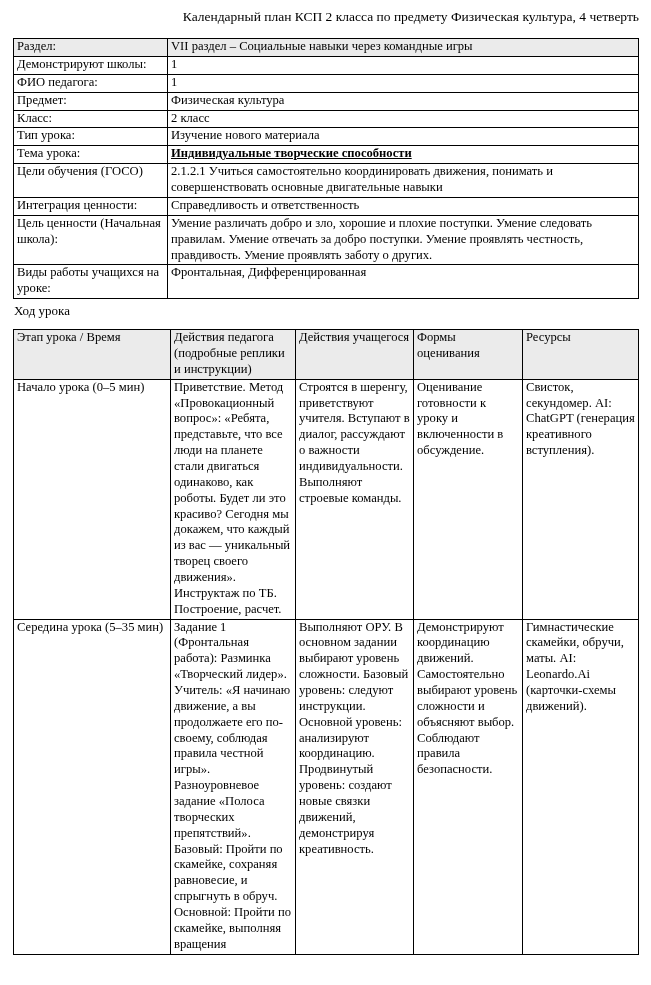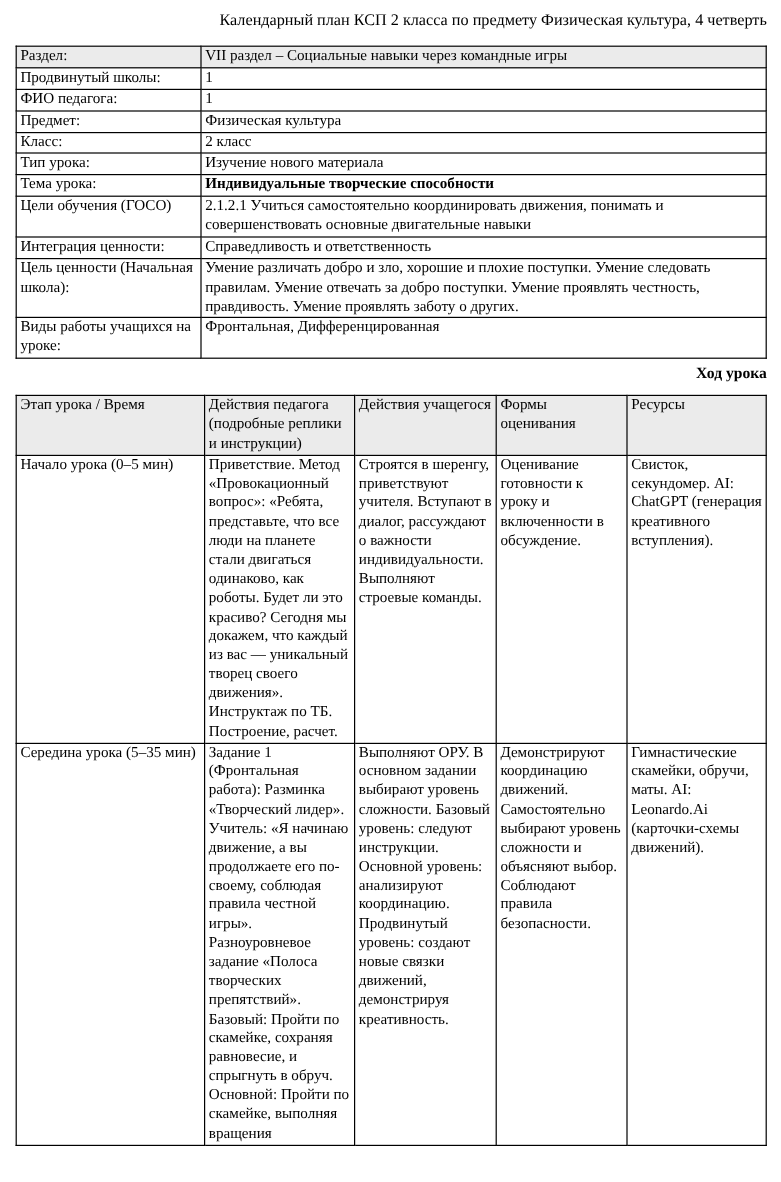"Продвинутый школы:" td { text: Продвинутый -> Демонстрируют }
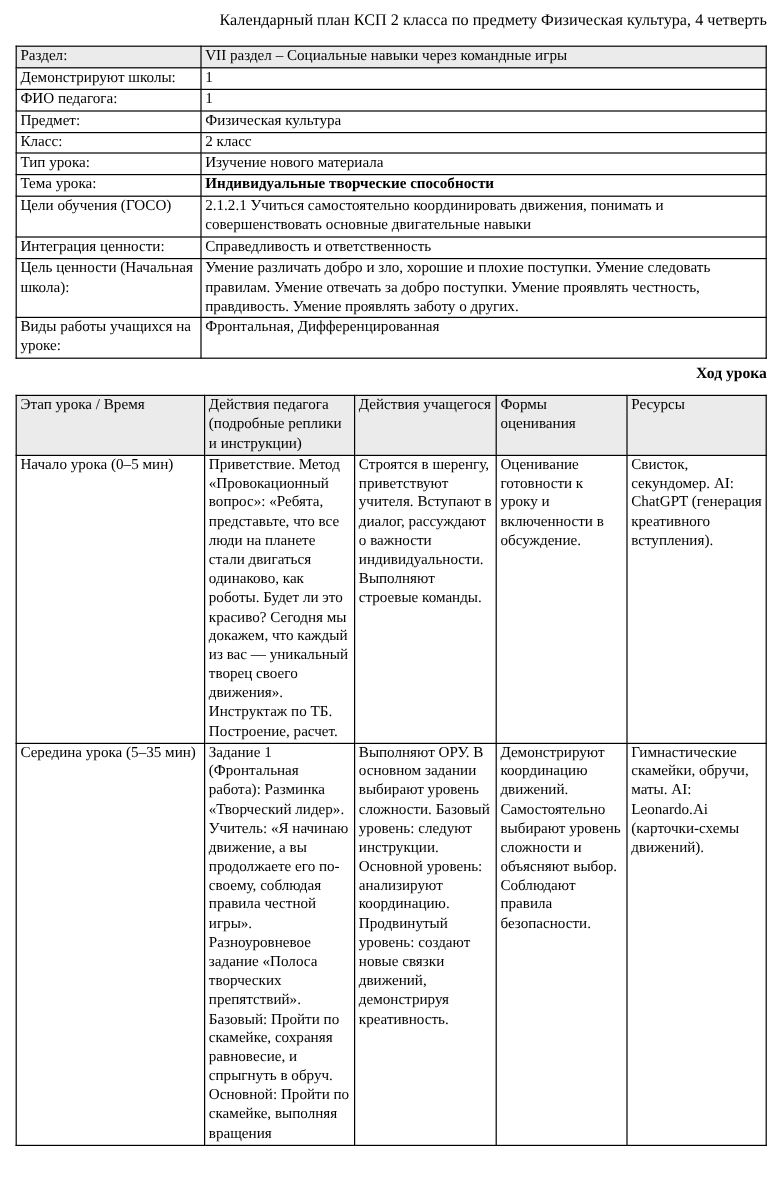"Индивидуальные творческие способности" .bold { text-decoration: none -> underline }
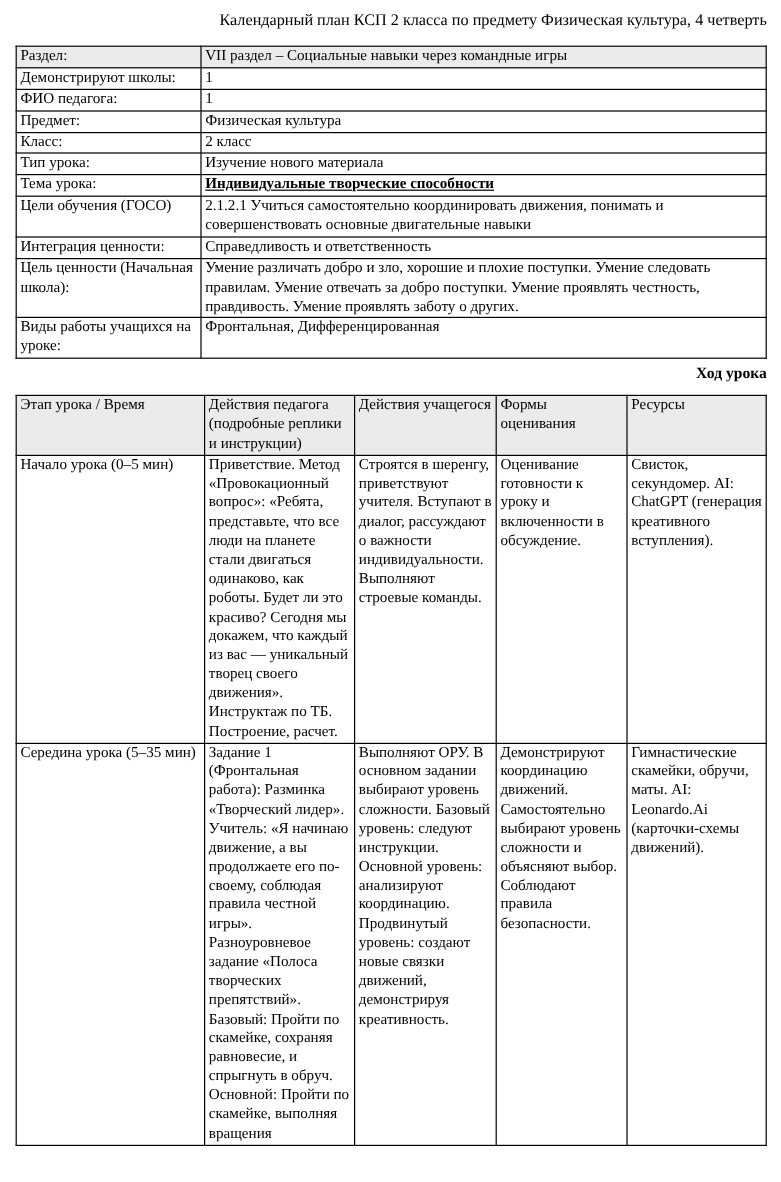"Ход урока" .section-heading { font-weight: bold -> normal; text-align: right -> none }
